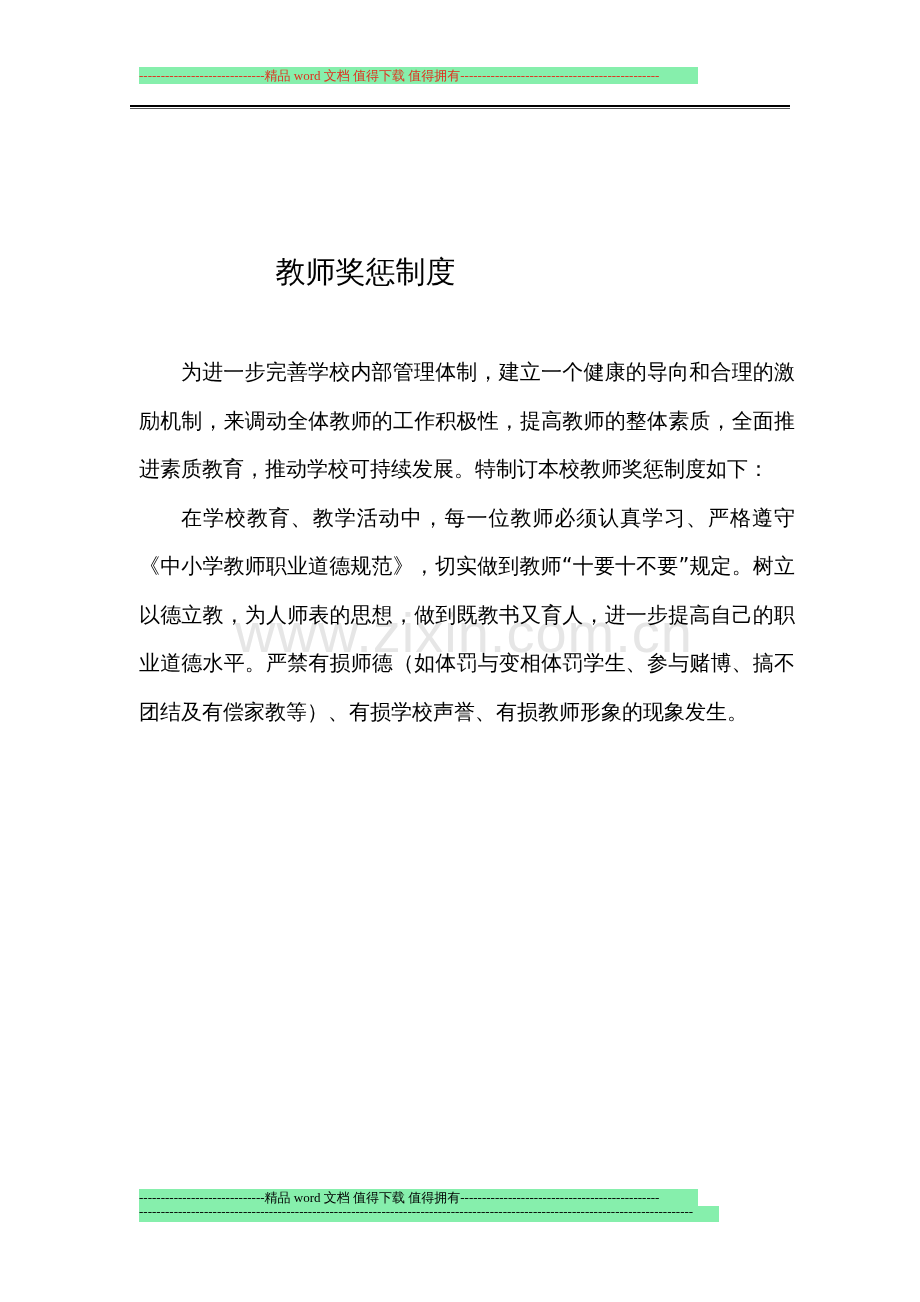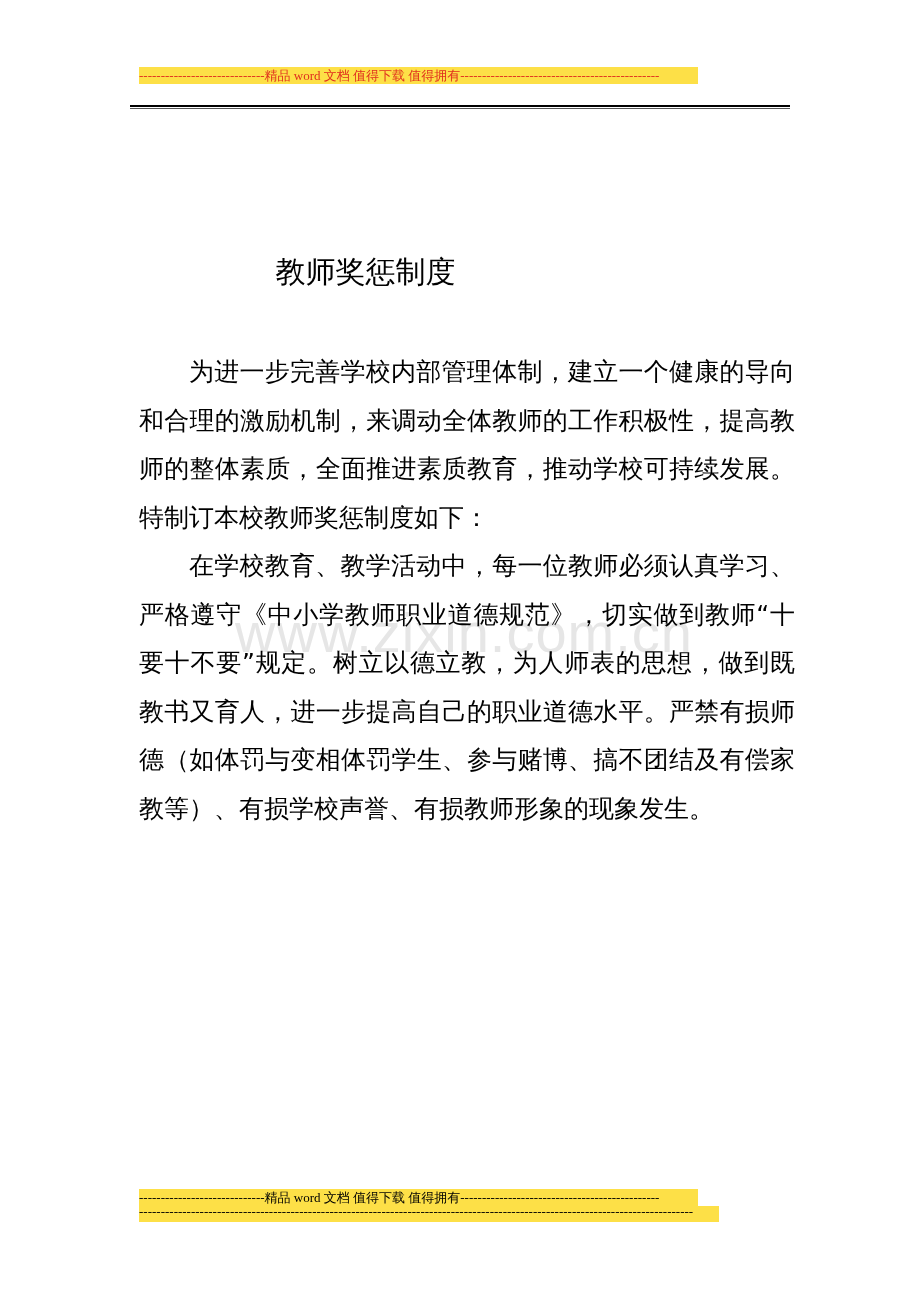"-----------------------------精品 word 文档" .banner { background: #fde047 -> #86efac }
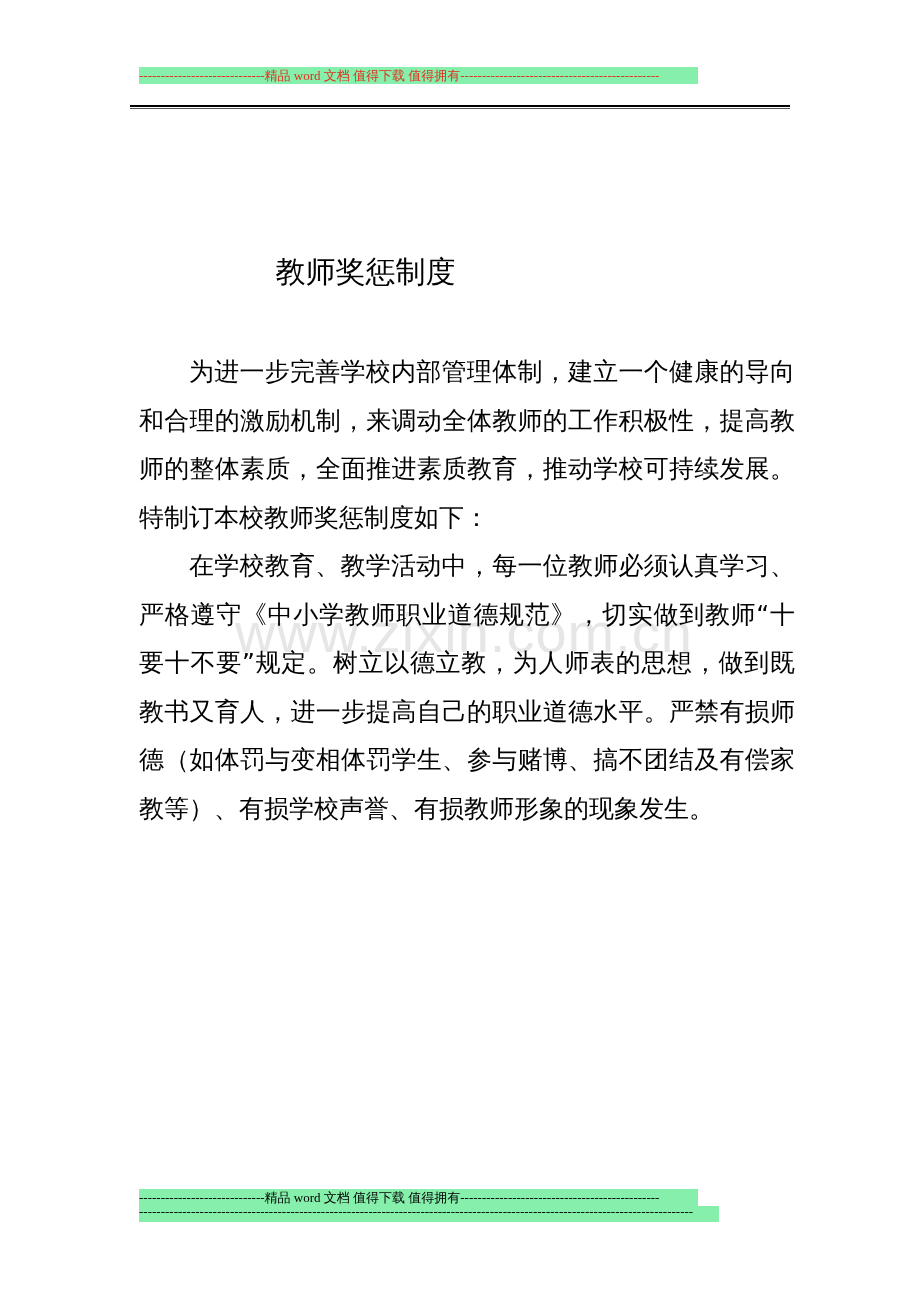"为进一步完善学校内部管理体制，建立一个健康的导向和合理的激励机制，来调动全体教师" .body { font-size: 25px -> 21px }
